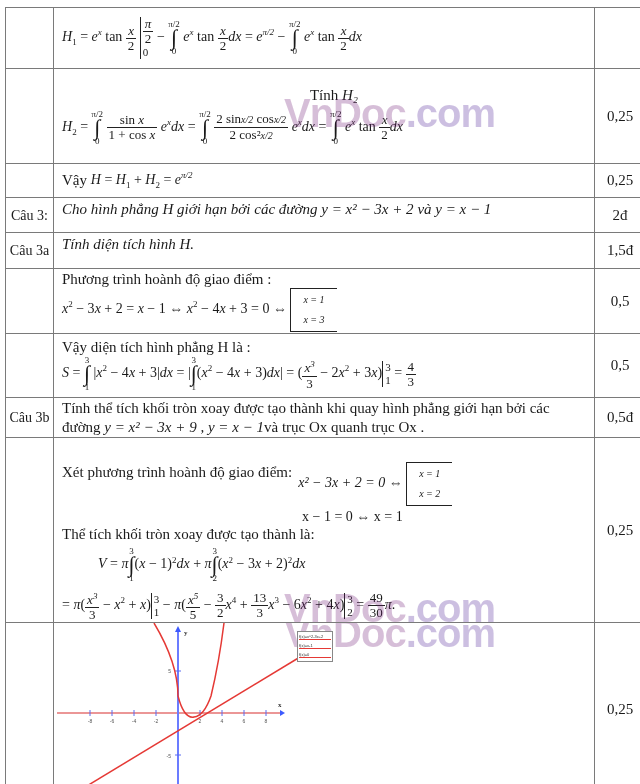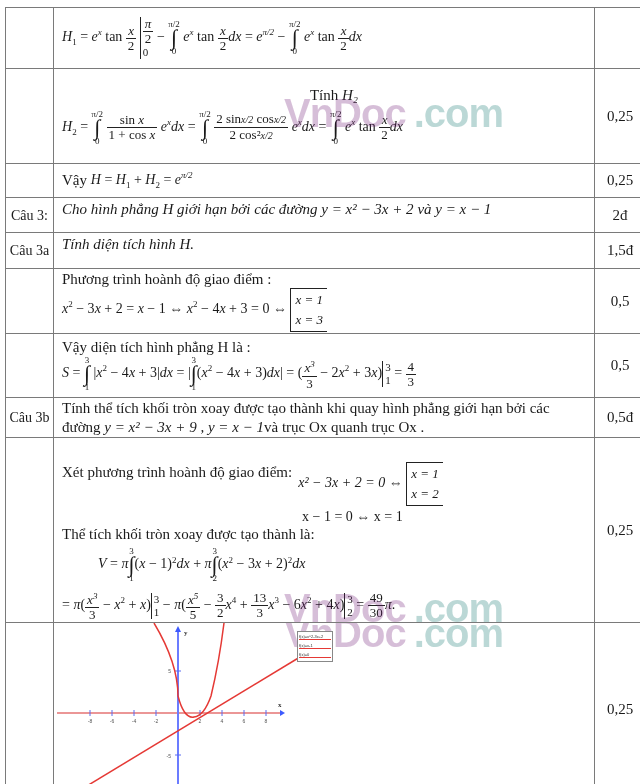".com" .watermark .b { color: #0f766e -> #4c1d95; margin-left: 8px -> none }
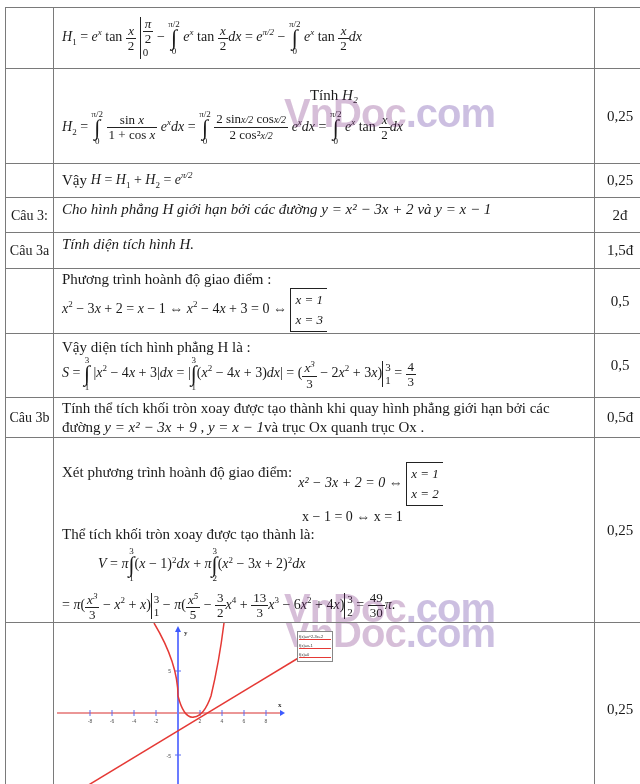"x = 1" .brk { font-size: 13px -> 10px; padding: 1px 4px -> 1px 12px }
